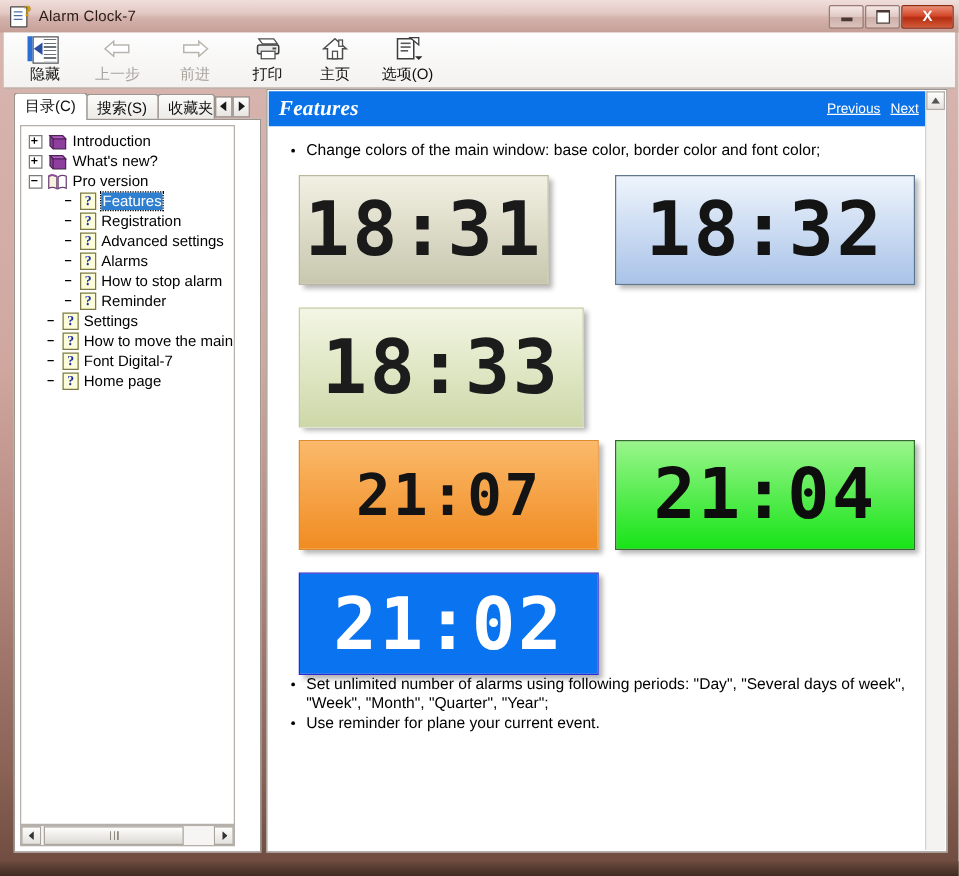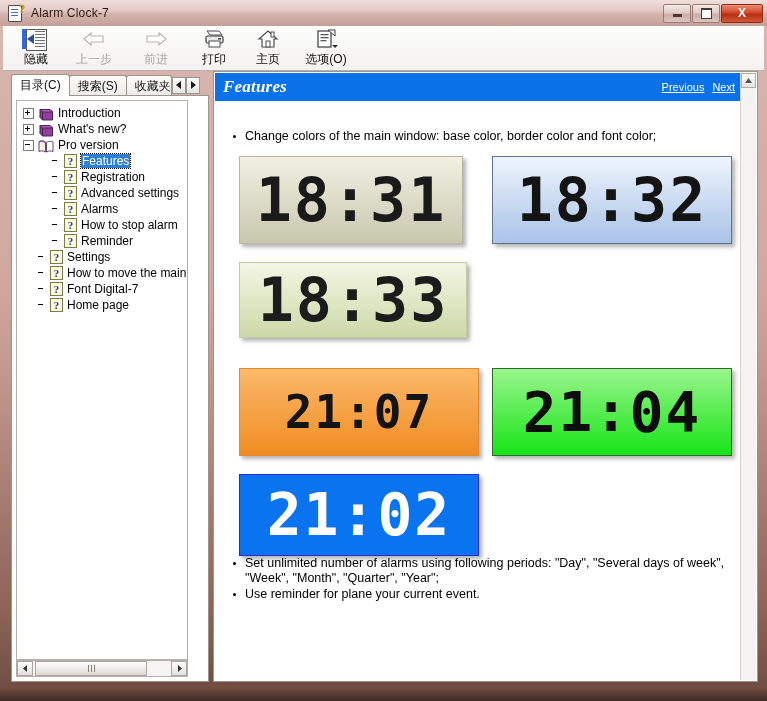"Change colors of the main" .content-body { padding: 28px 10px 0 12px -> 12px 10px 0 12px }
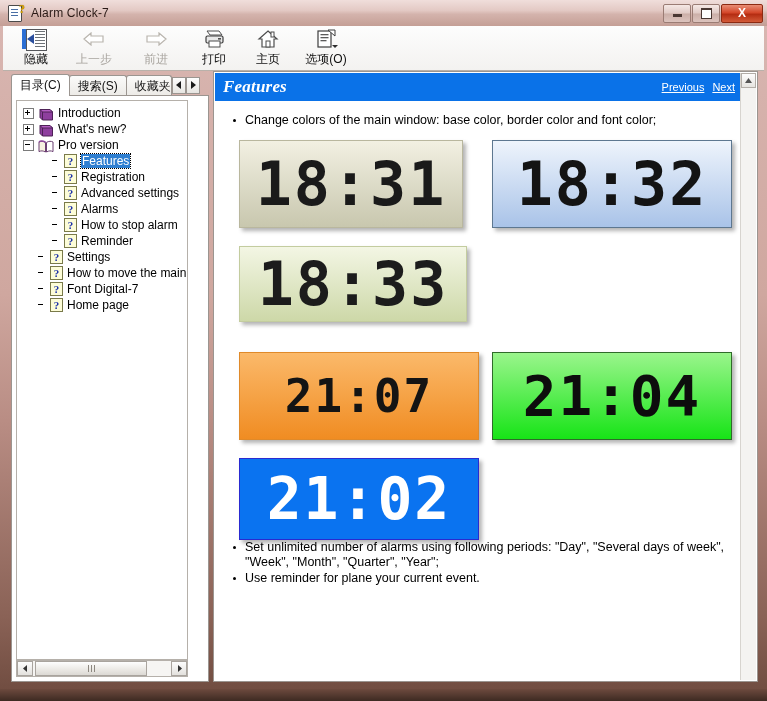"18:31" div.clock { width: 224px -> 200px }
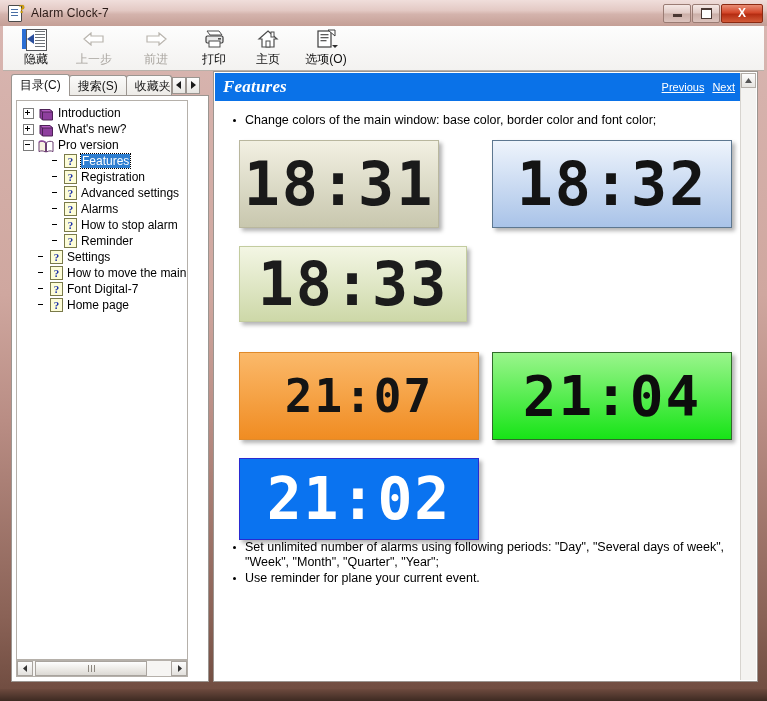"18:33" div.clock { height: 76px -> 96px }
